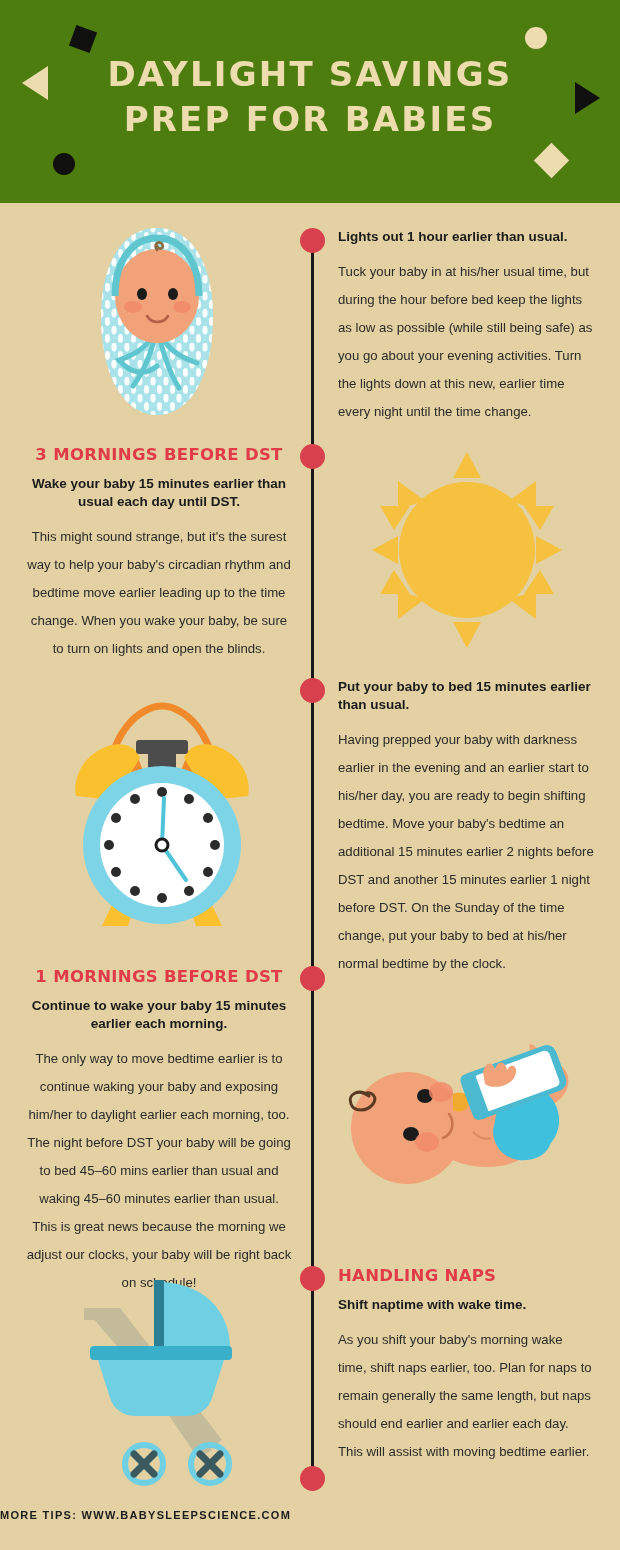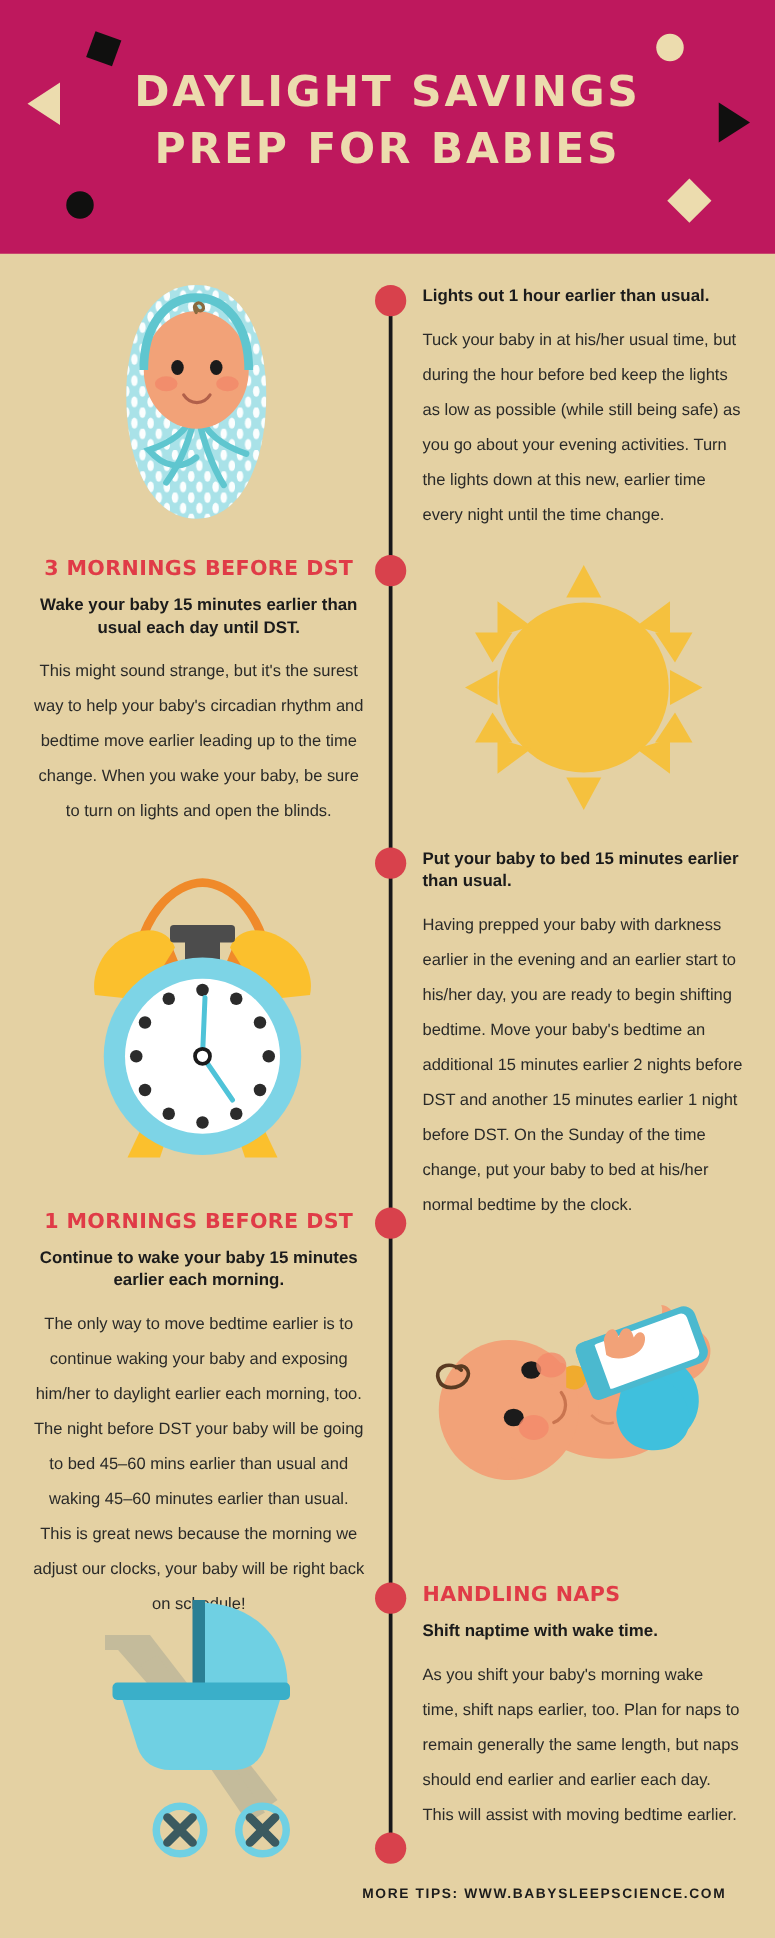"DAYLIGHT SAVINGS" .header { background: #be185d -> #4d7c0f }
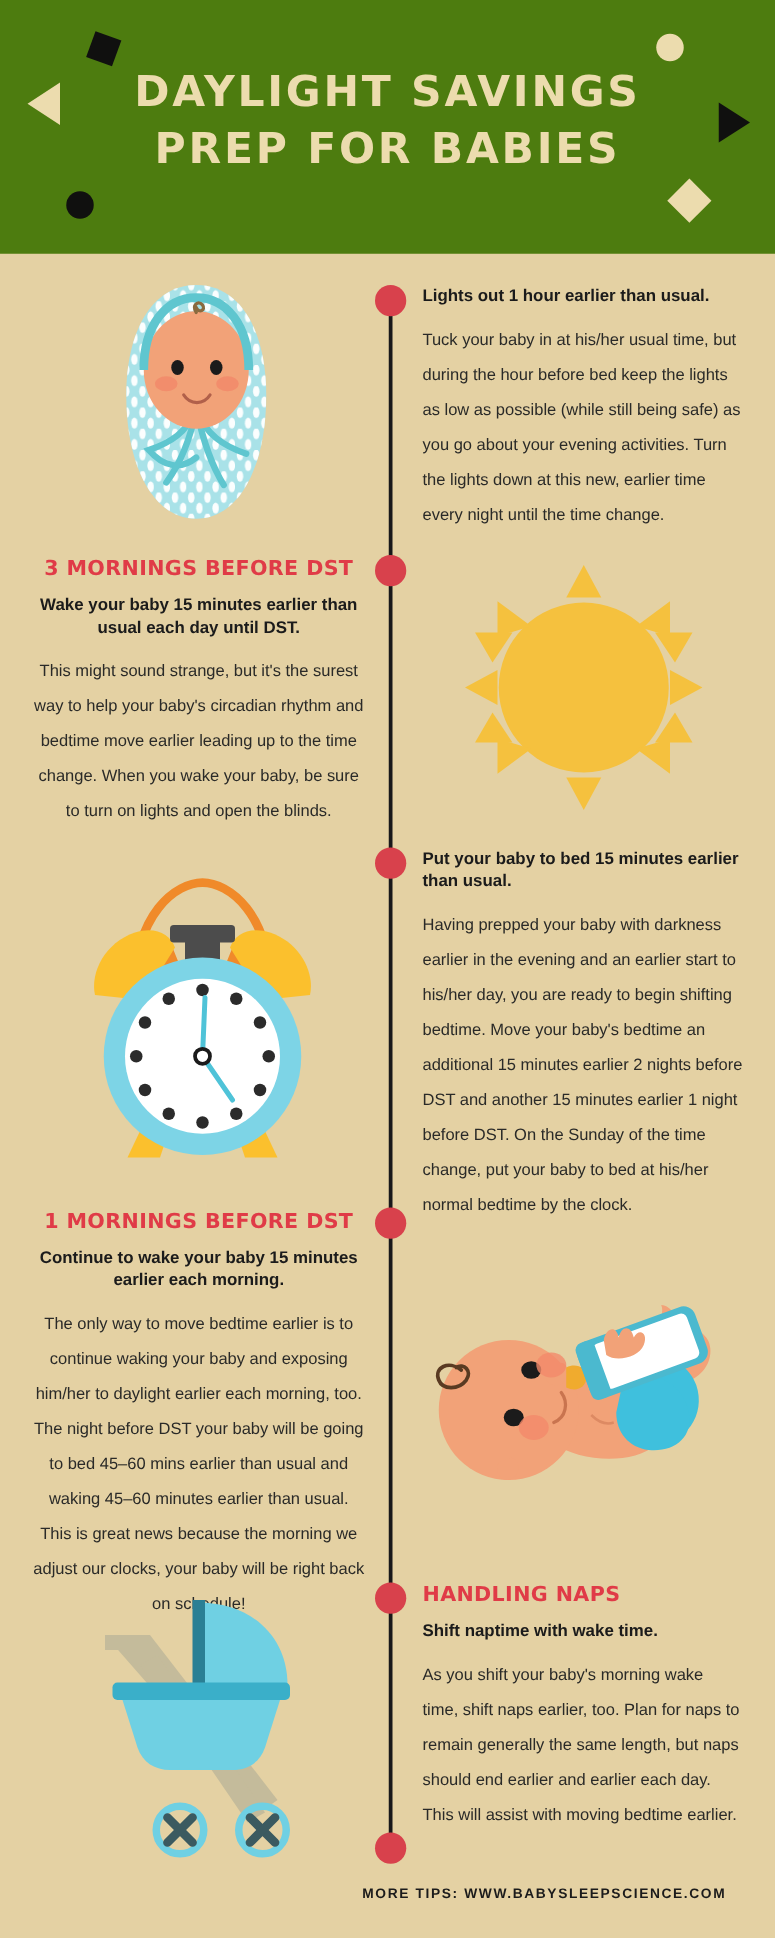"MORE TIPS: WWW.BABYSLEEPSCIENCE.COM" .footer { text-align: right -> left }
